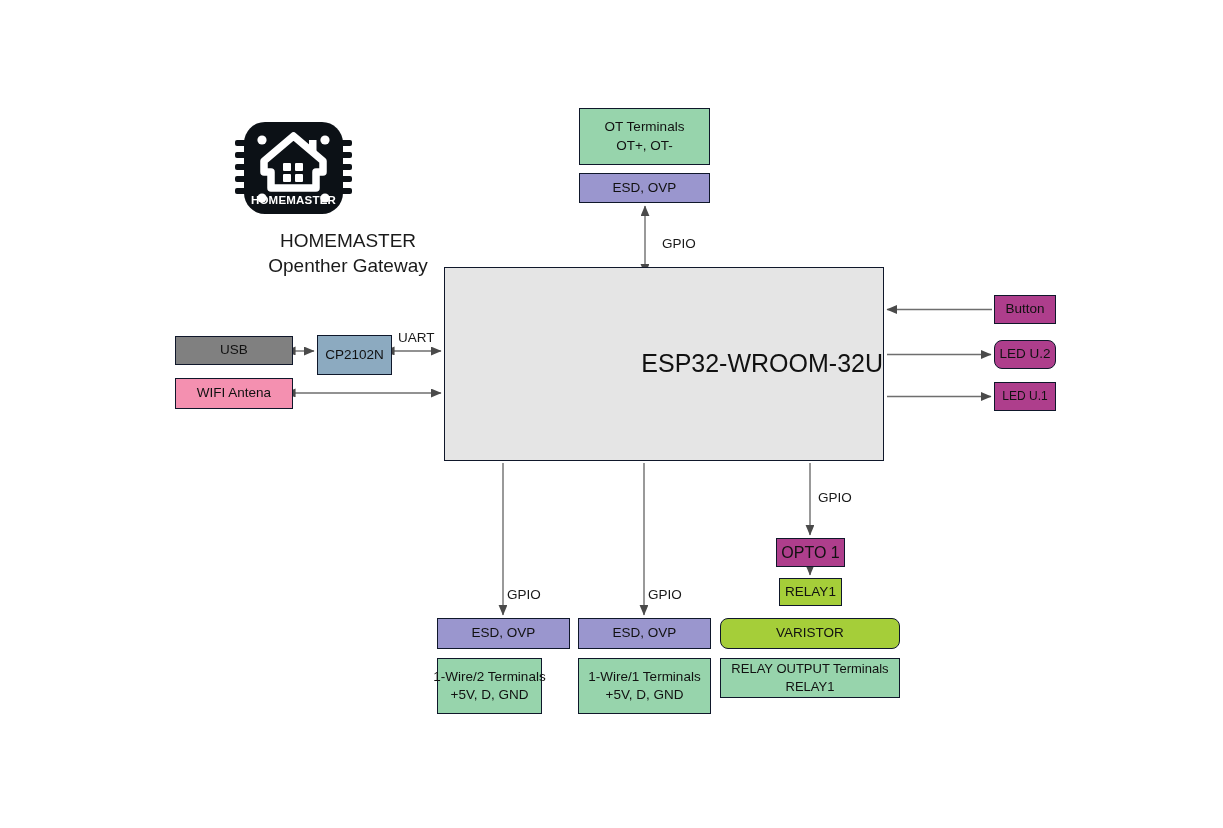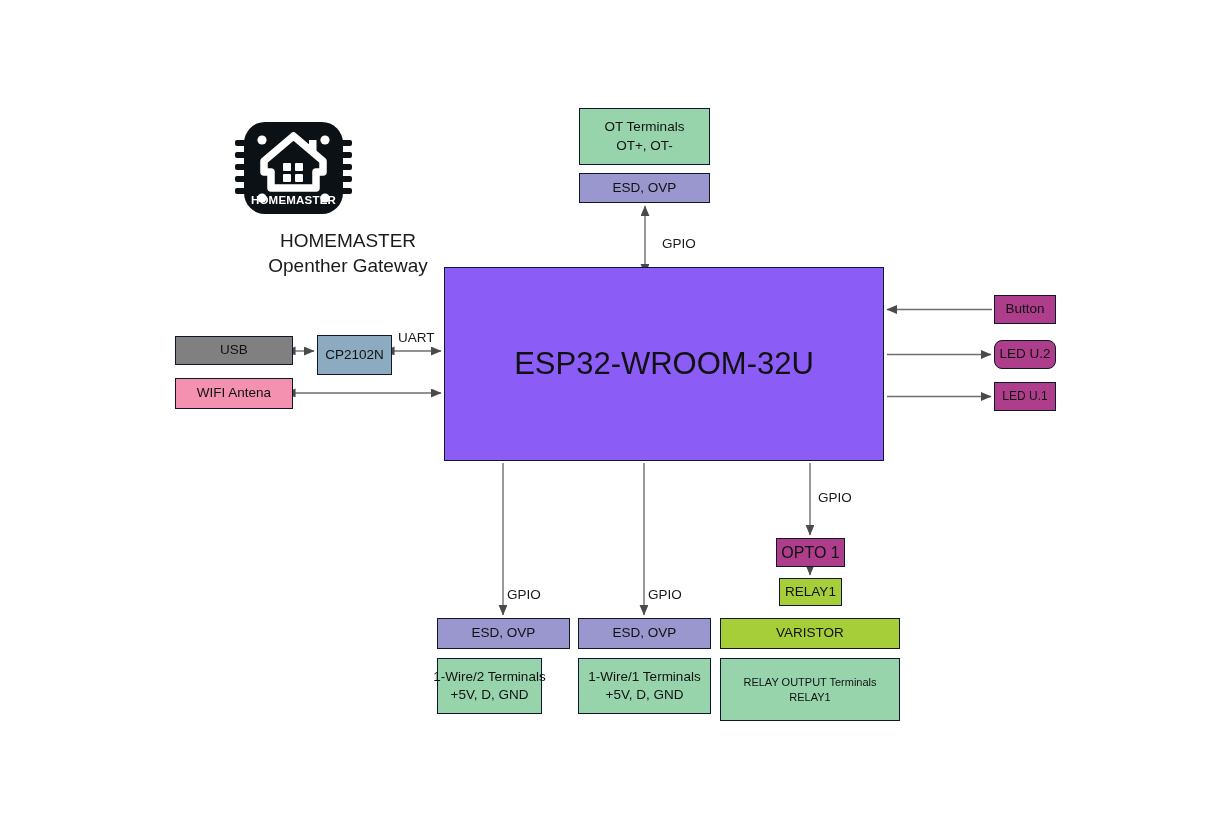"ESP32-WROOM-32U" div.blk { align-items: none -> flex-end; background: #8b5cf6 -> #e5e5e5; font-size: 31px -> 25px }
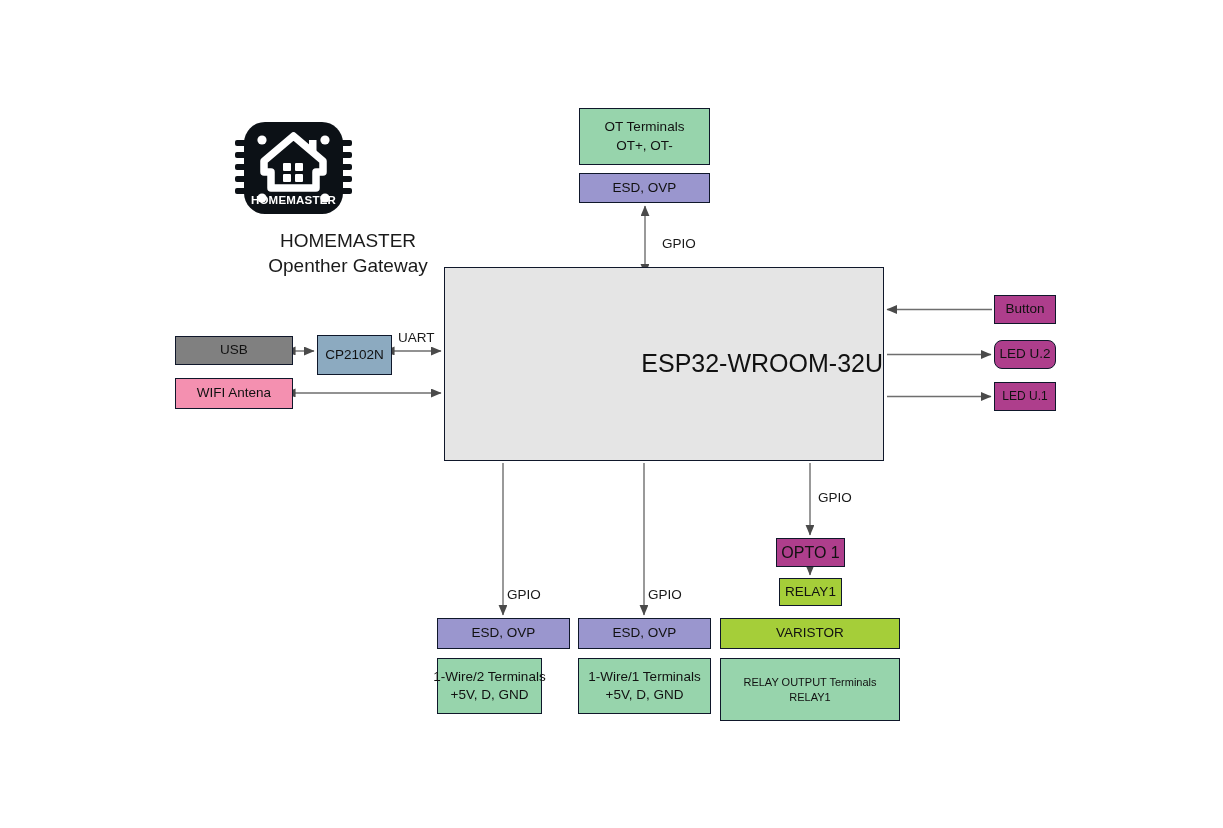"VARISTOR" div.blk { border-radius: none -> 8px }
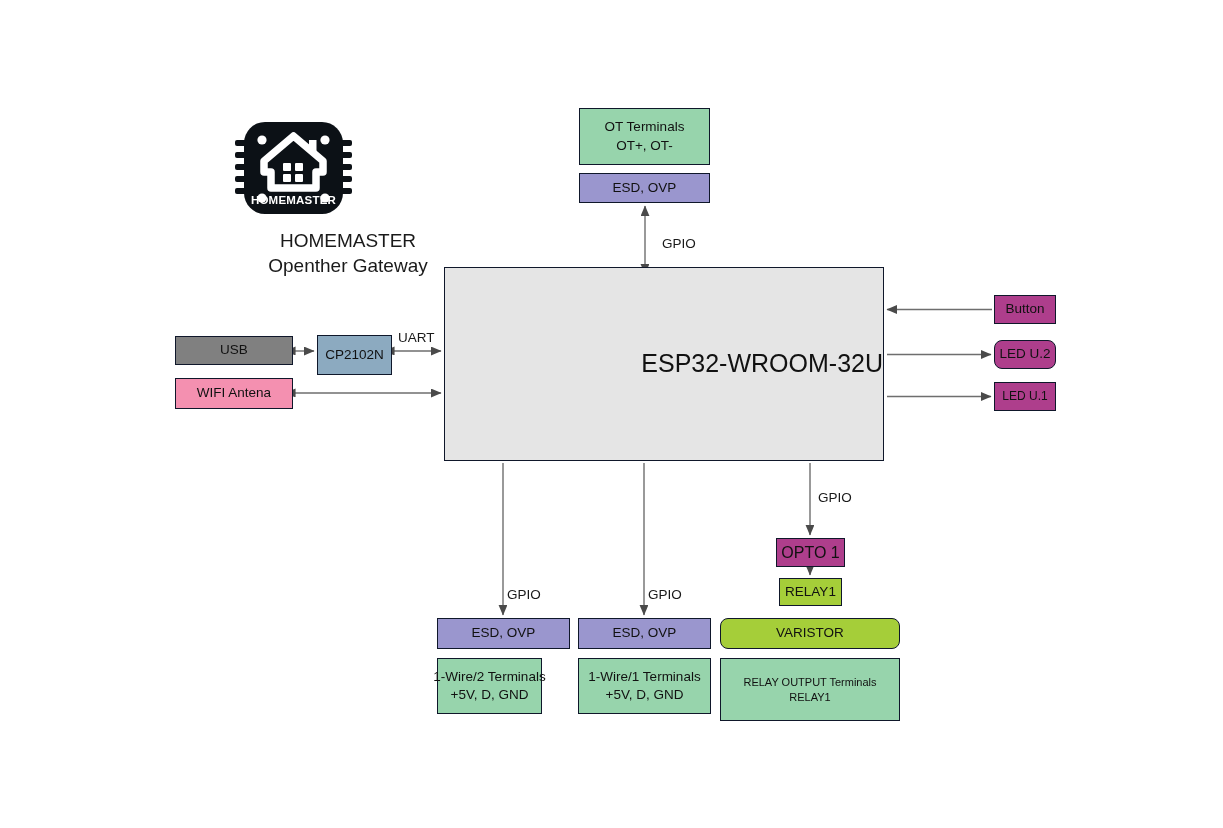"RELAY OUTPUT Terminals" div.blk { font-size: 11px -> 13px; height: 63px -> 40px }
